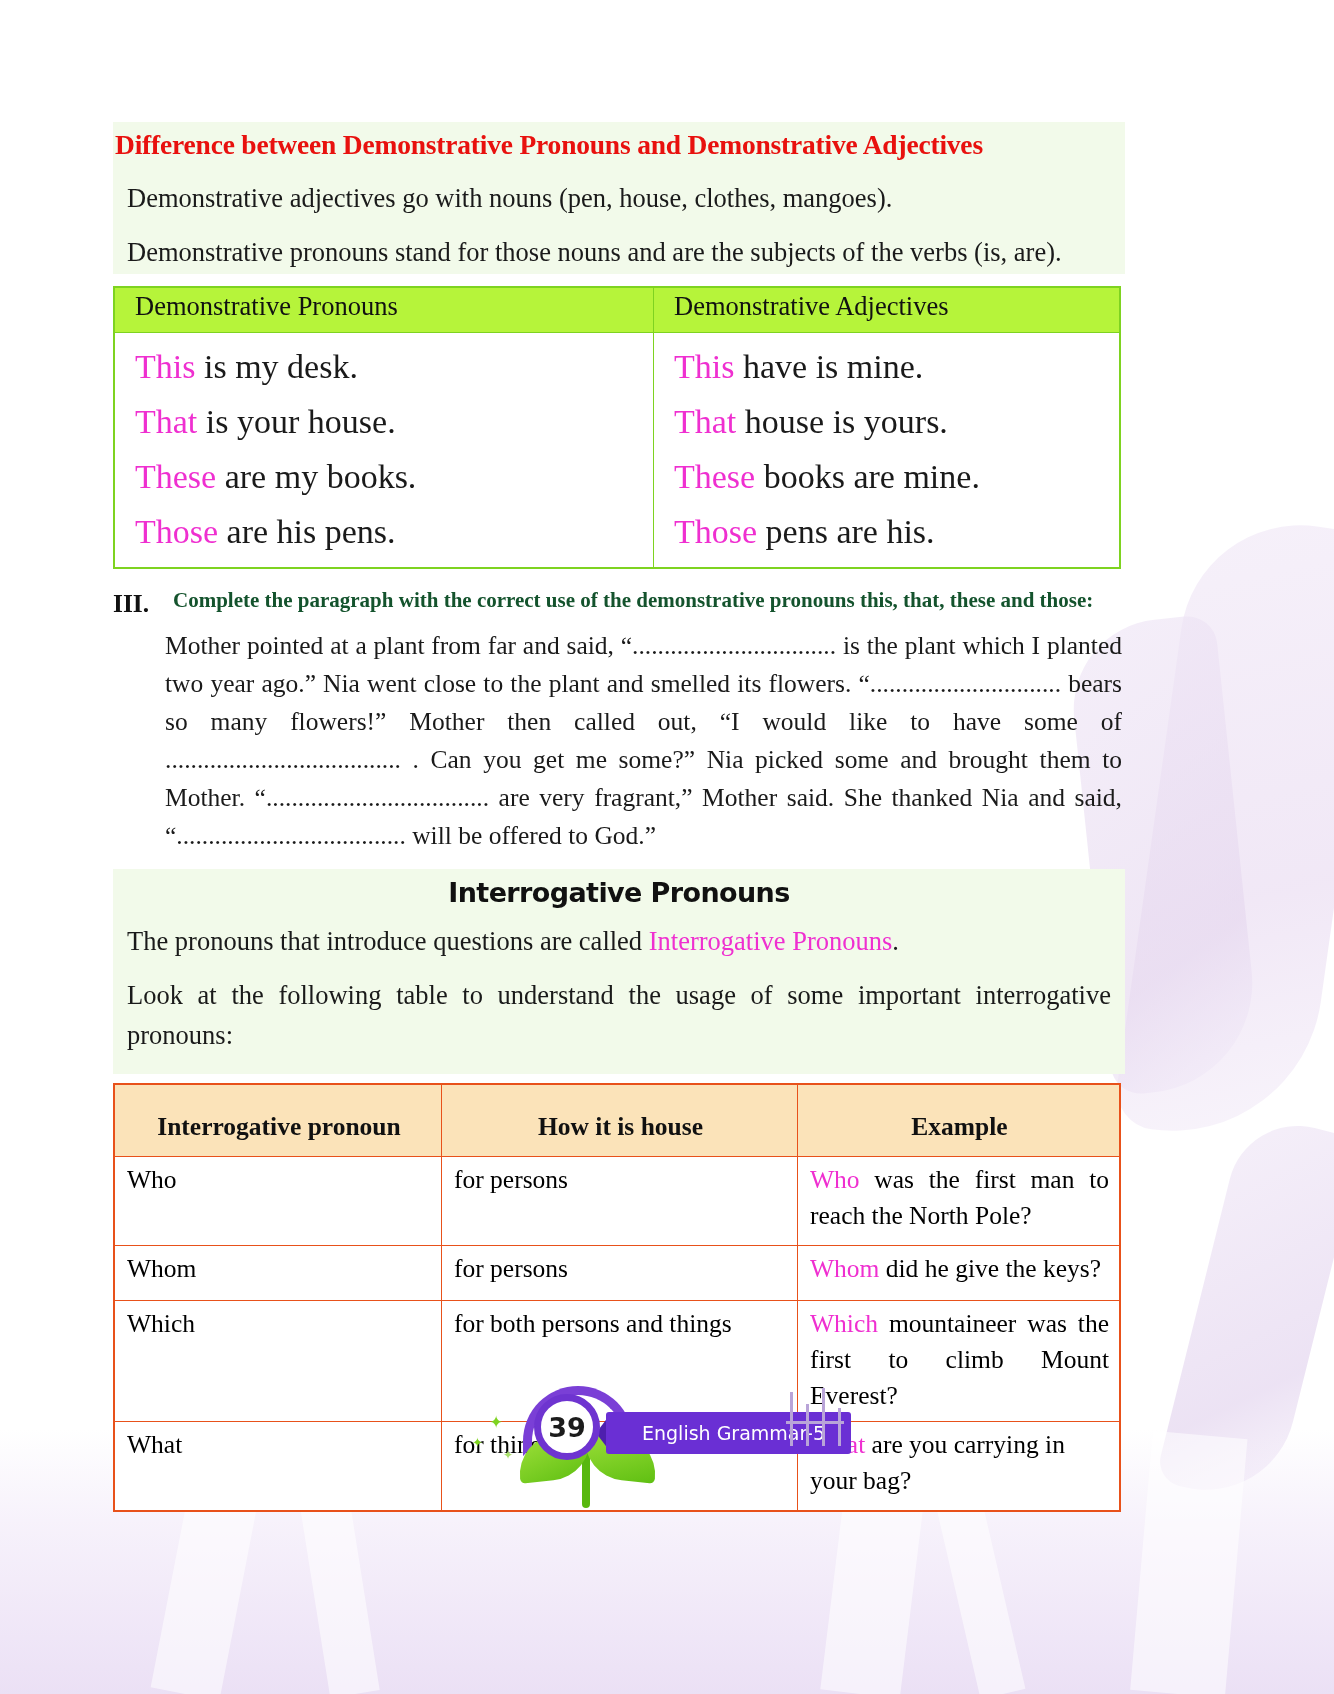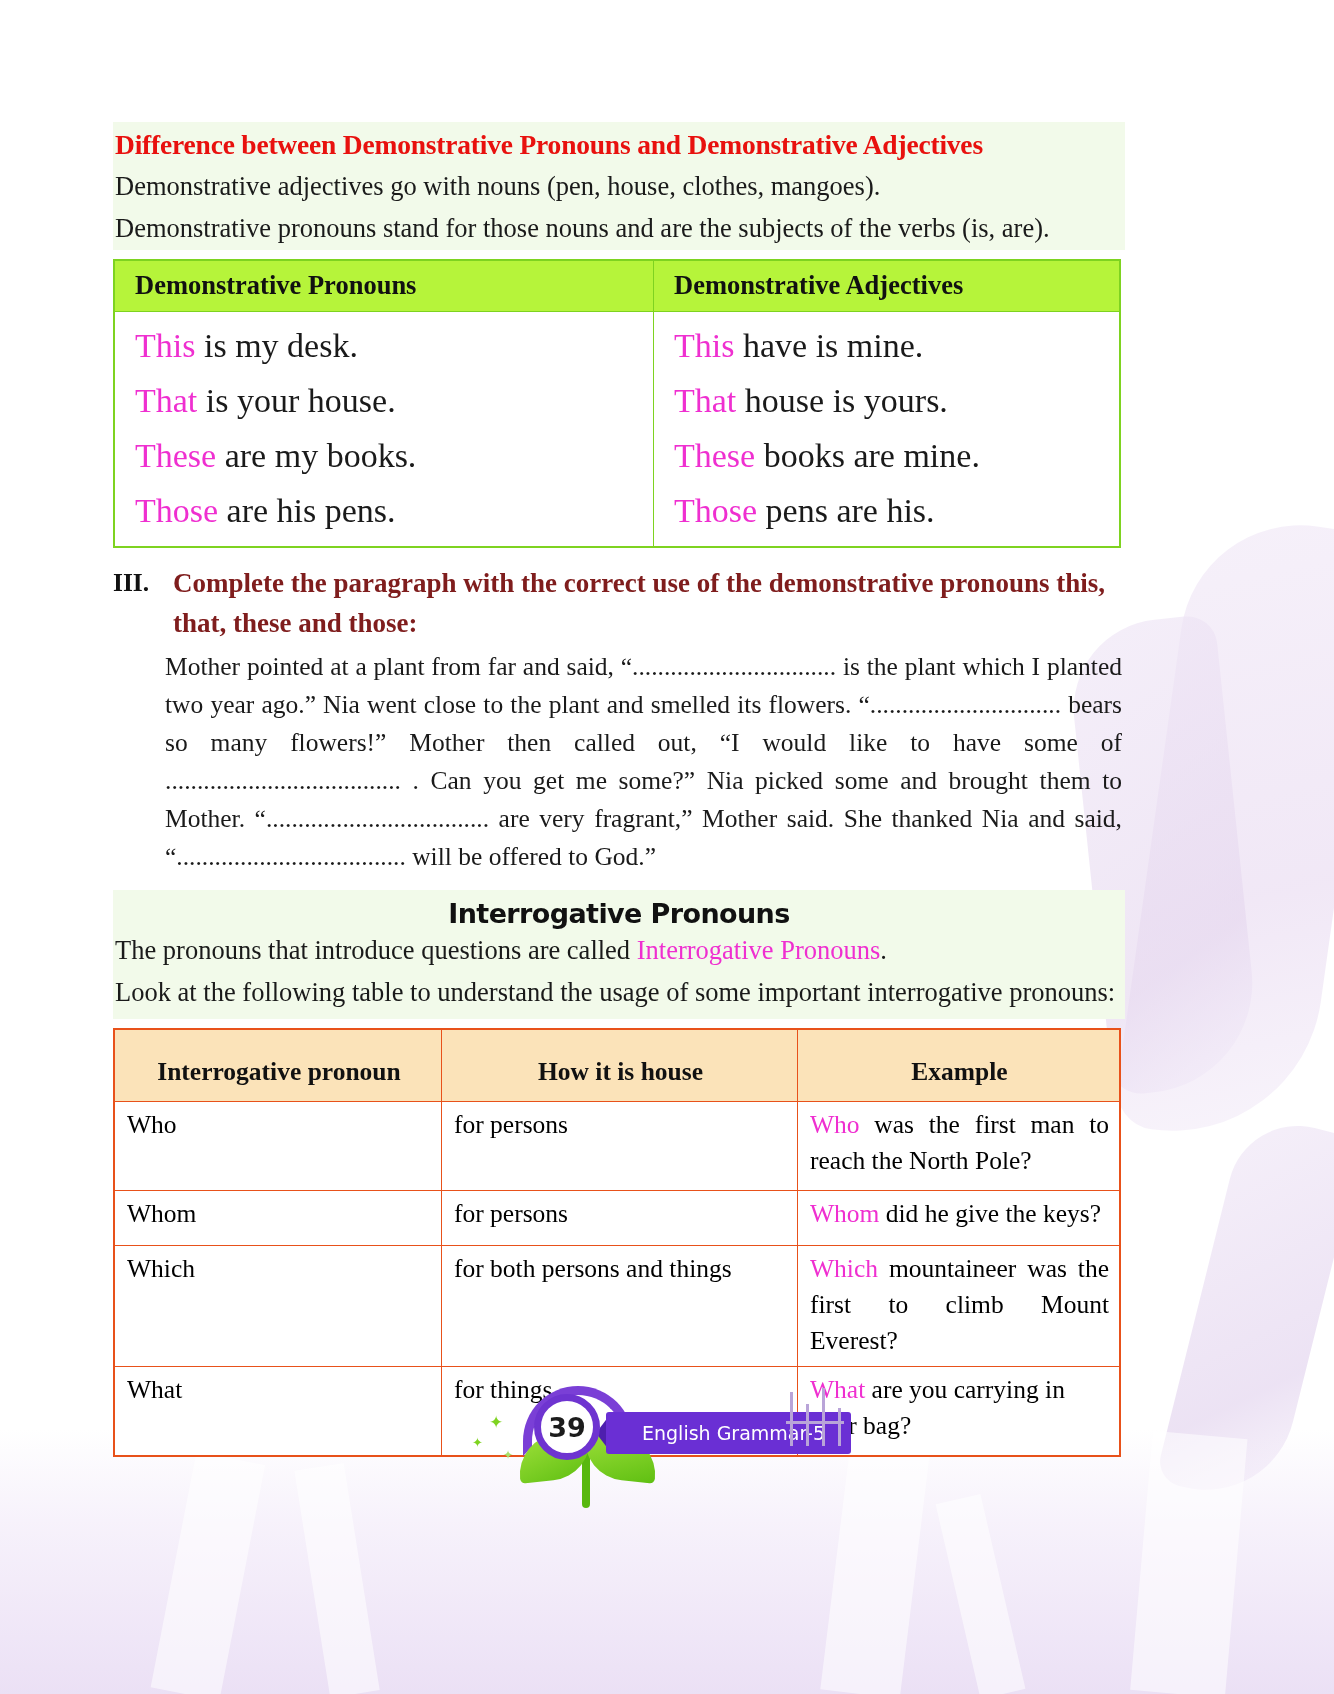"Demonstrative adjectives go with nouns" p.body-line { margin: 0 -> 12px }
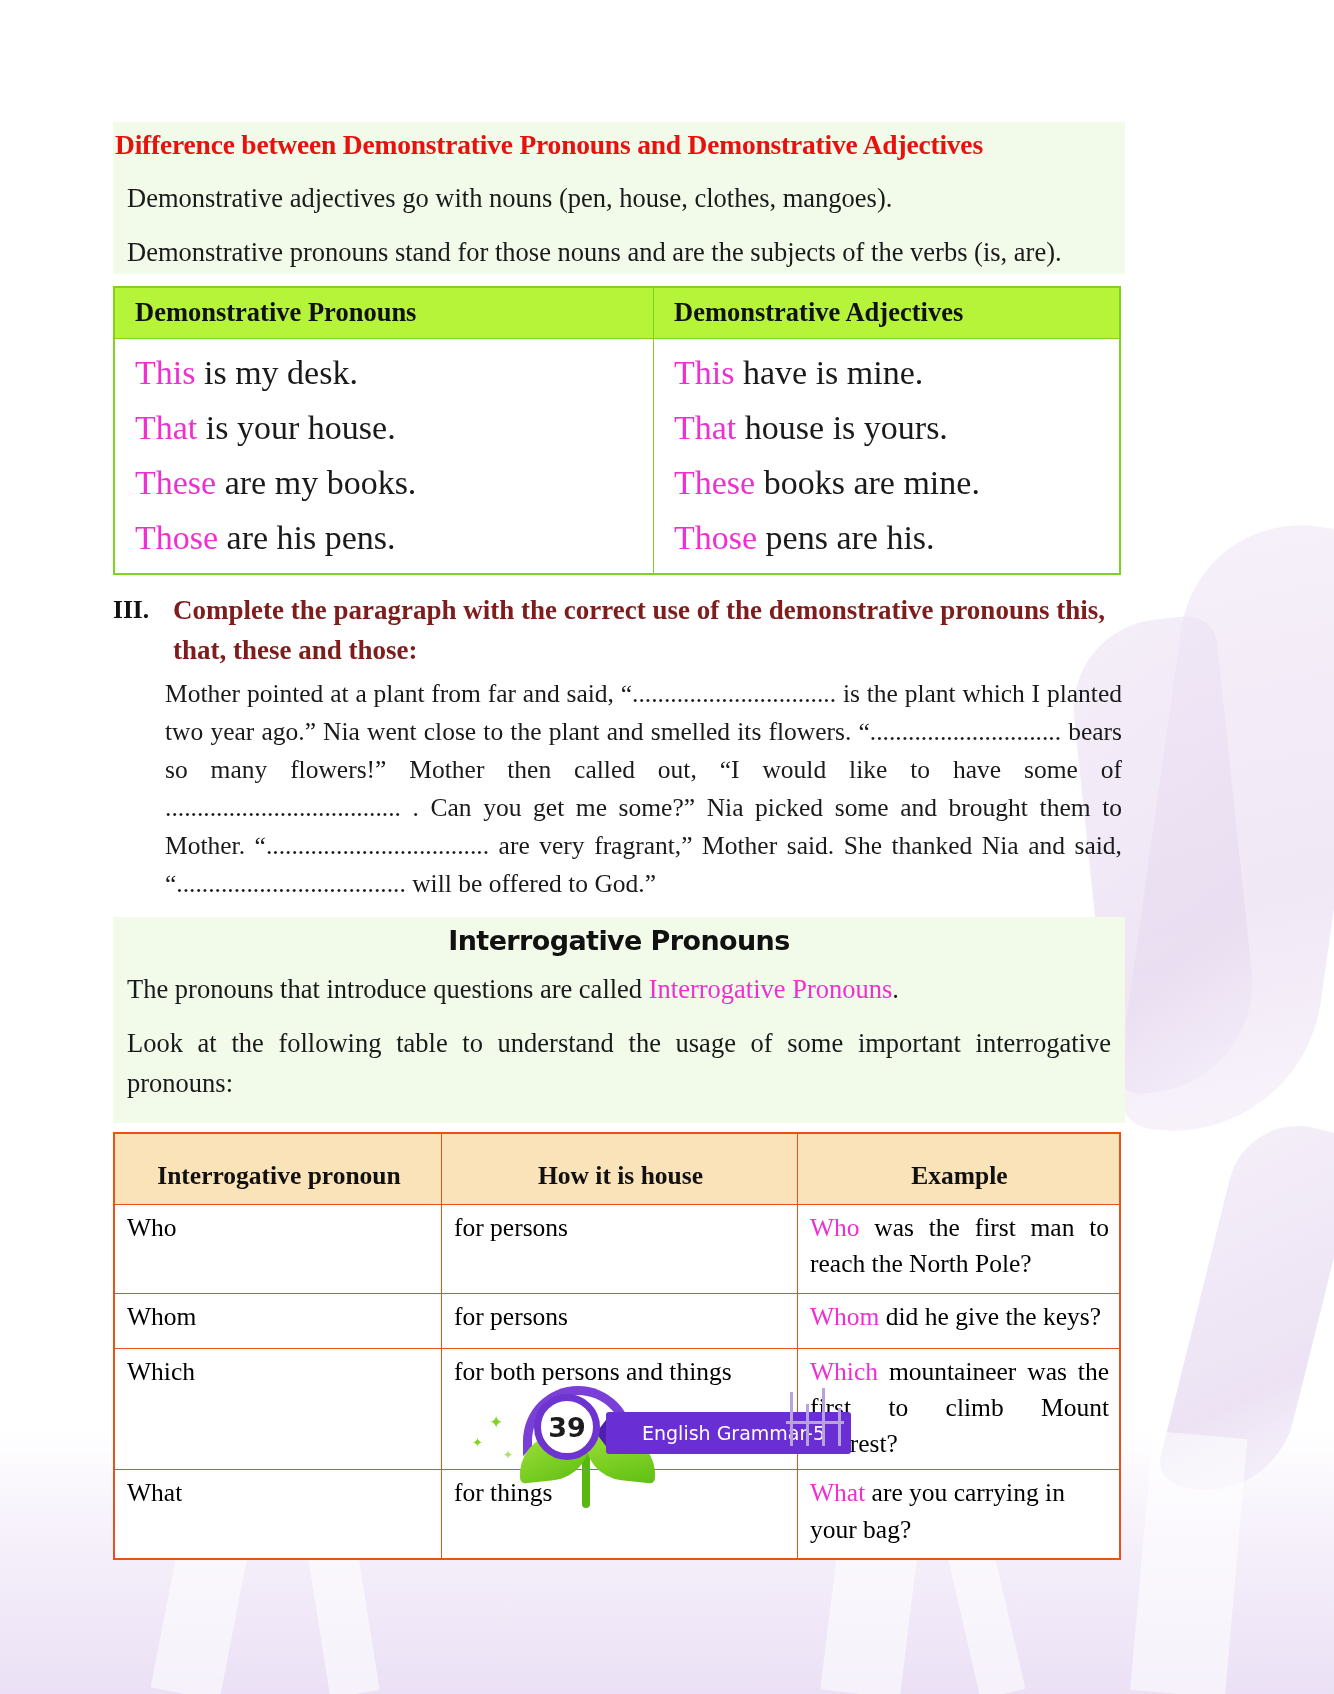"Demonstrative Pronouns" table.green-tbl th { font-weight: bold -> normal; padding-top: 9px -> 3px }
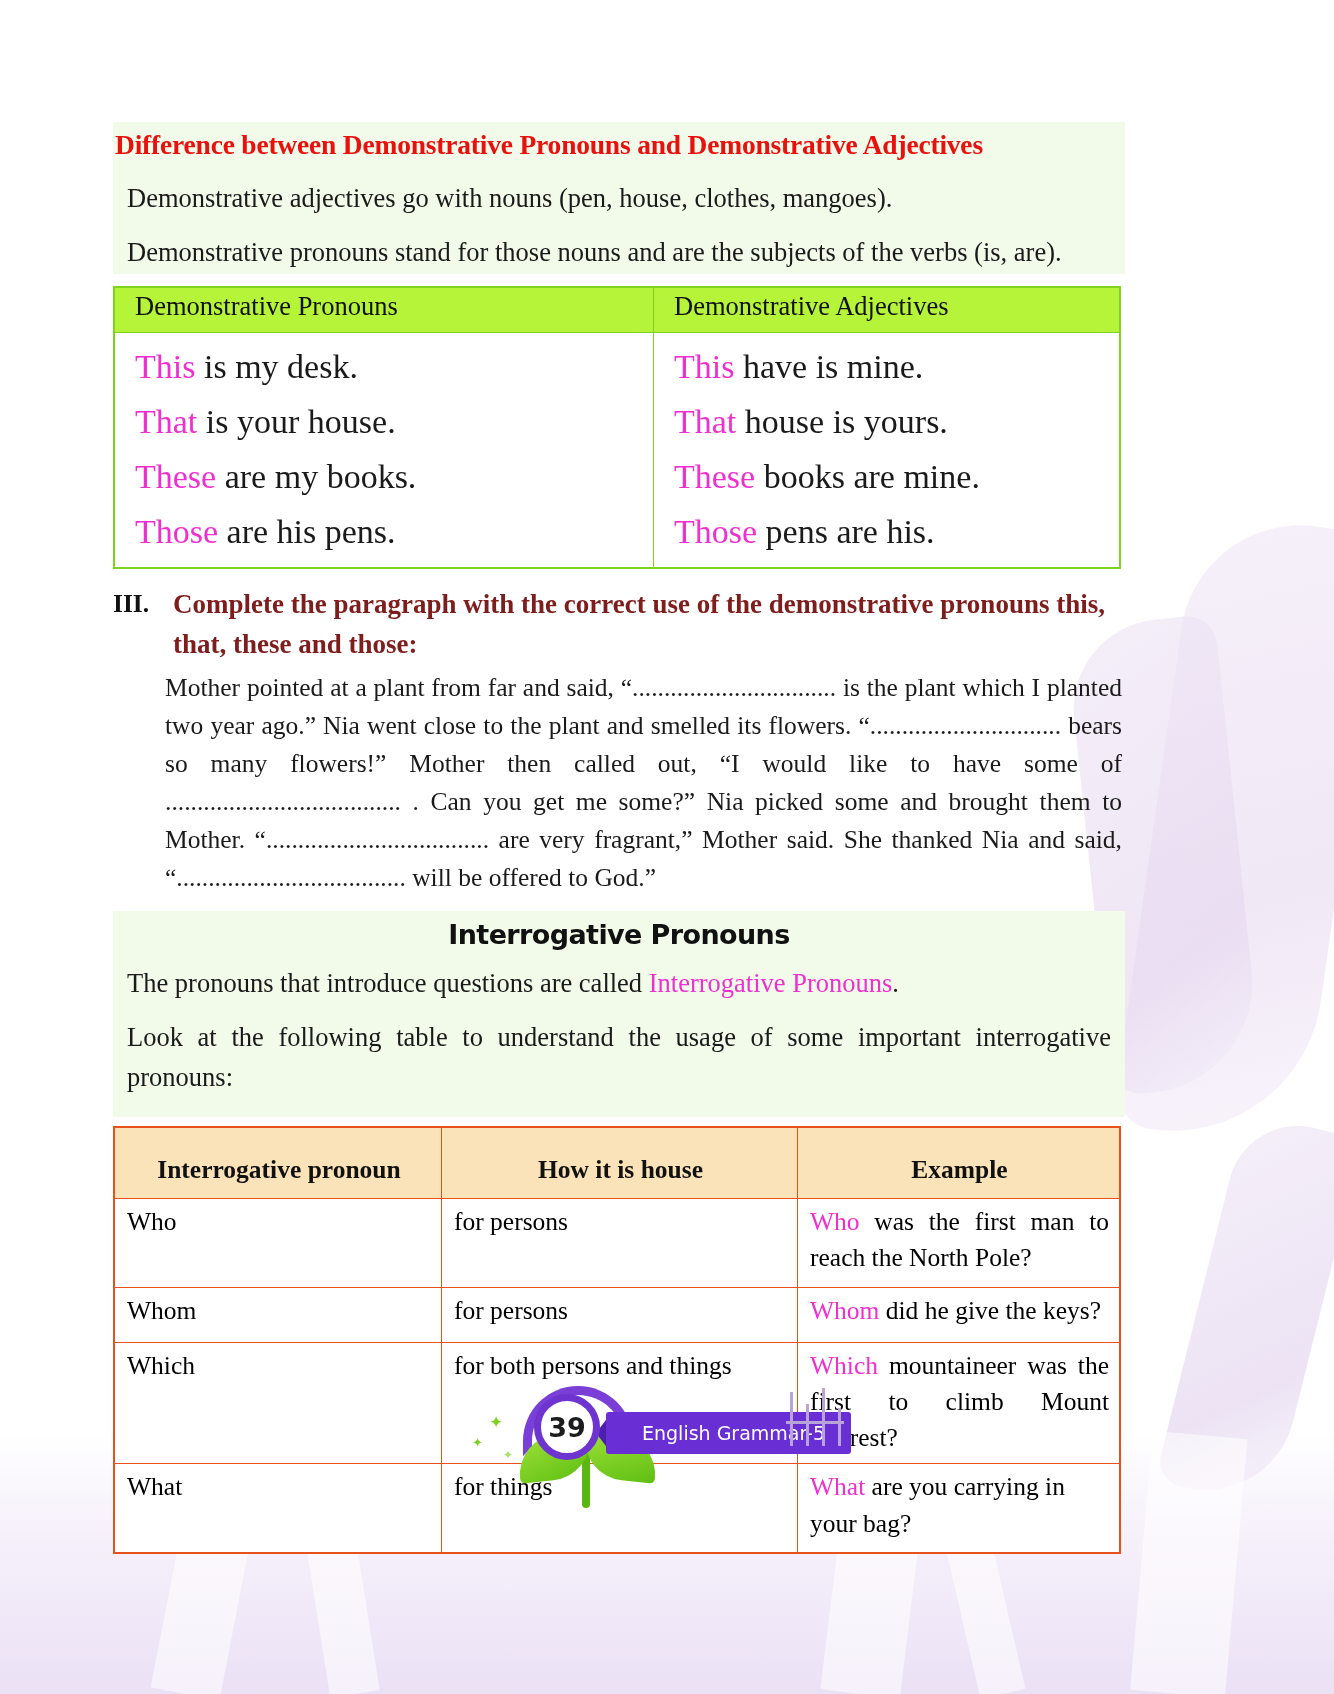"Complete the paragraph with the" .ex-text { color: #7f1d1d -> #14532d; font-size: 27px -> 21px }
